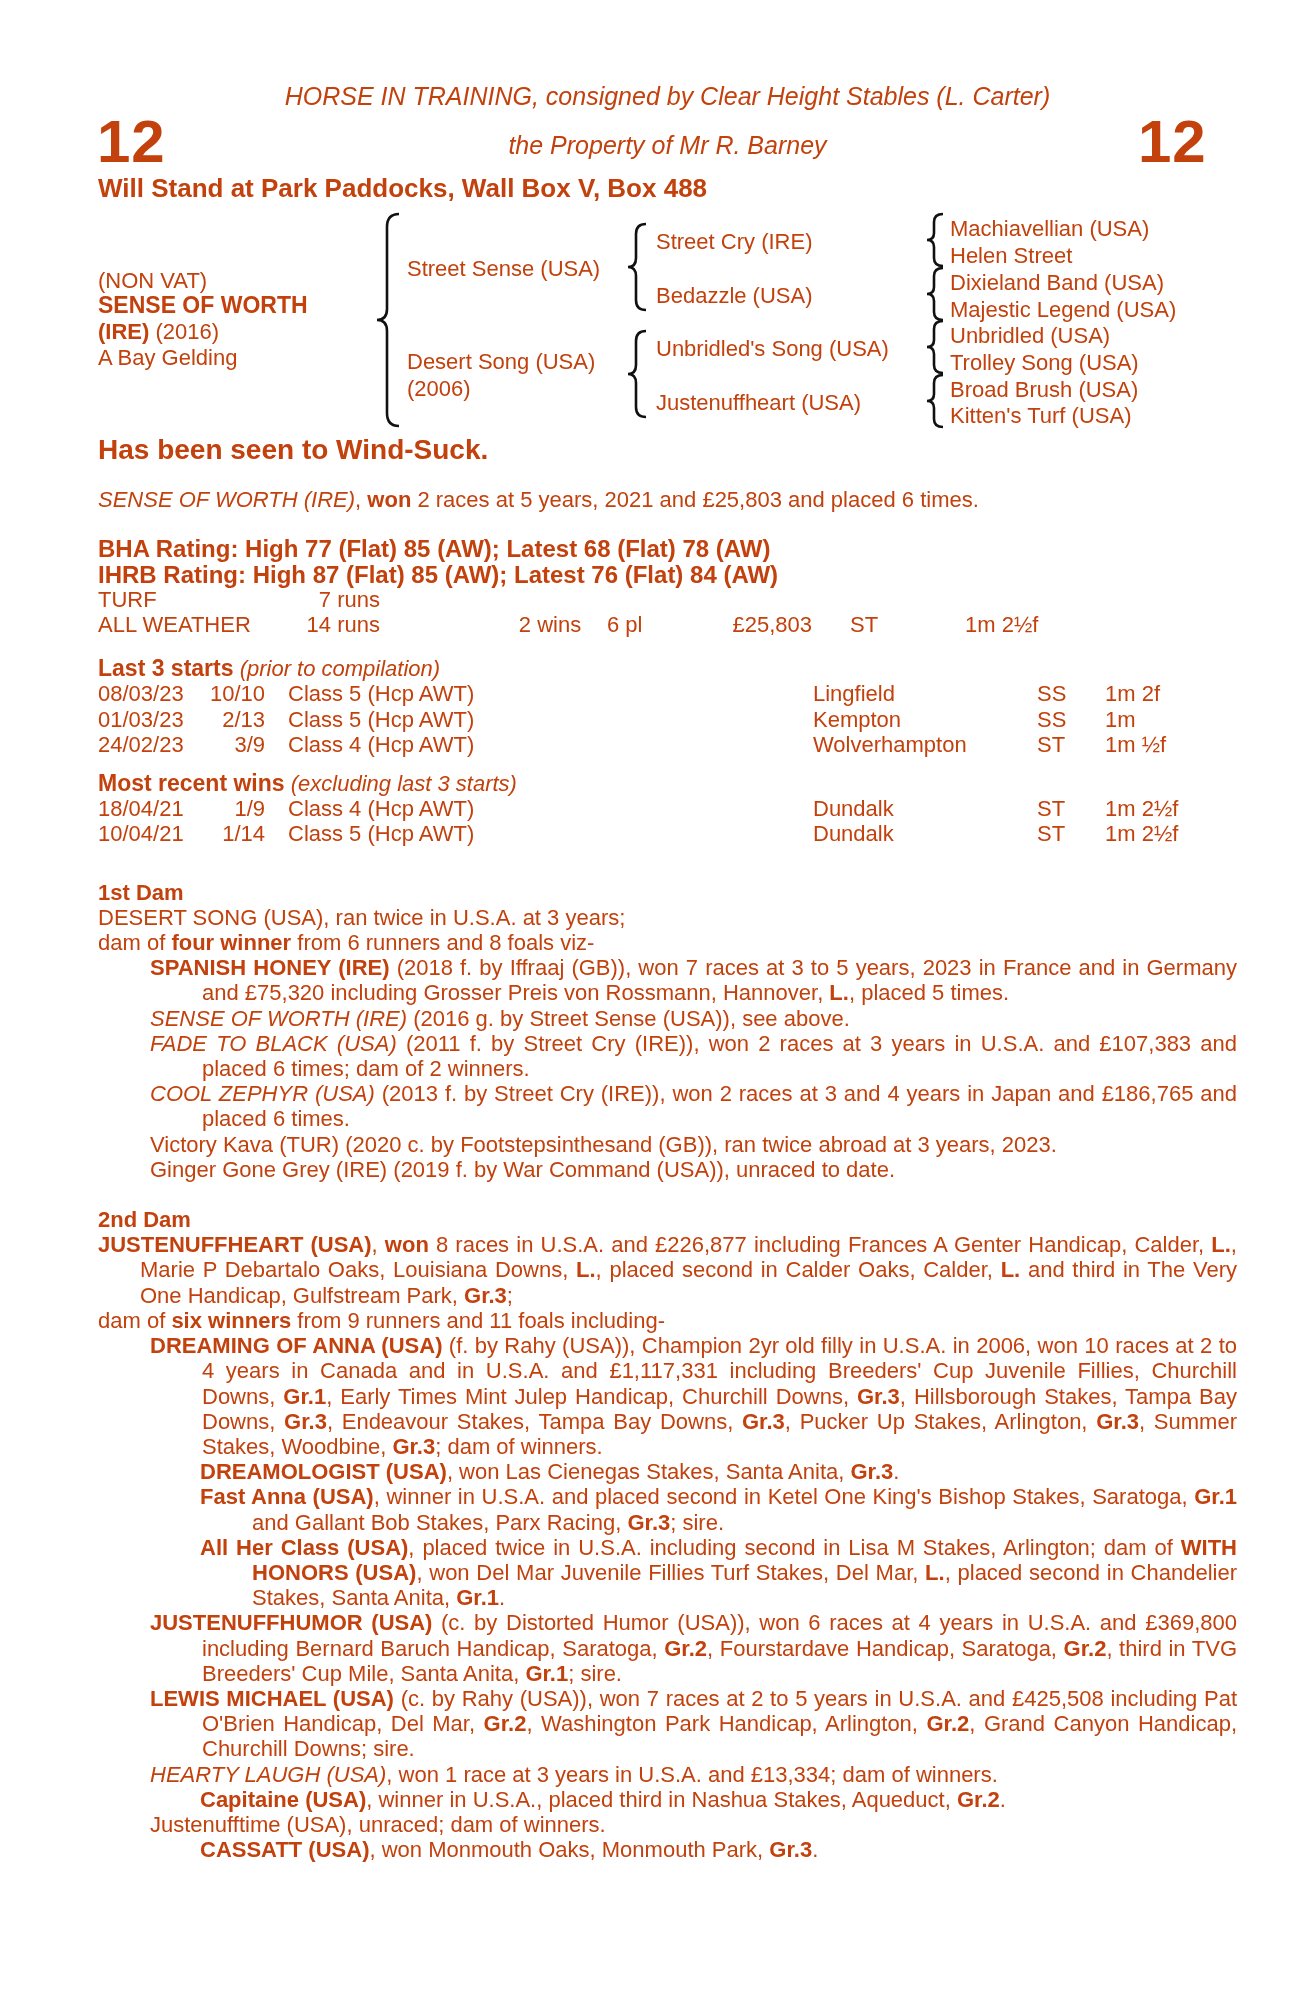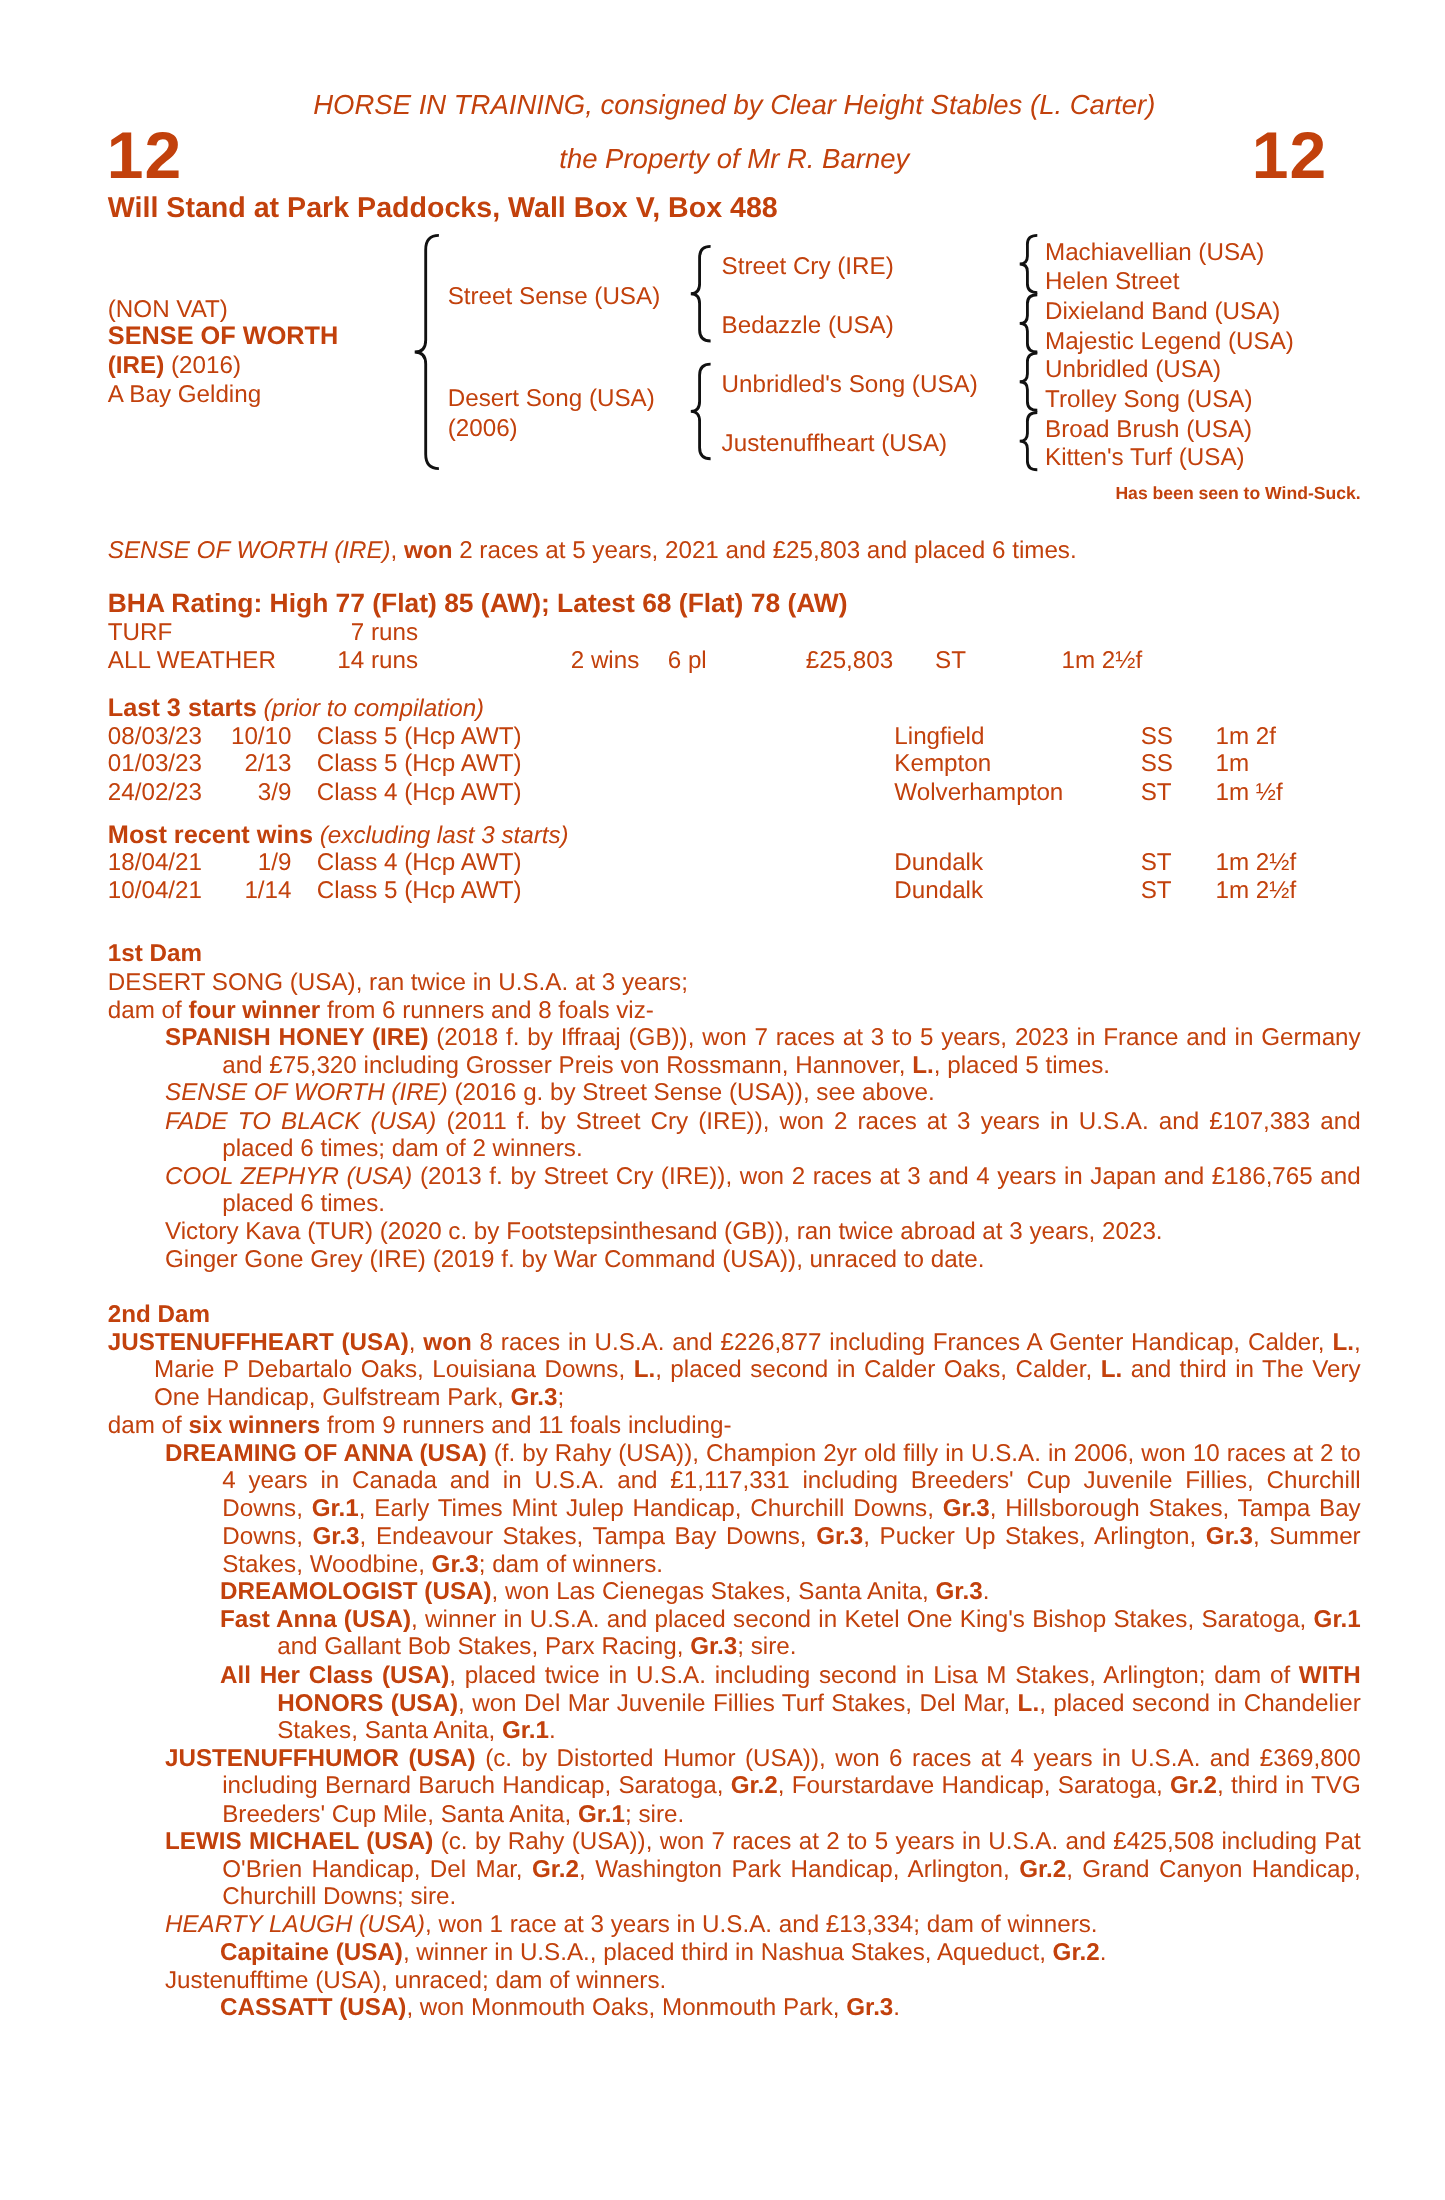"Has been seen to Wind-Suck." .notice { font-size: 16px -> 28px; text-align: right -> left }
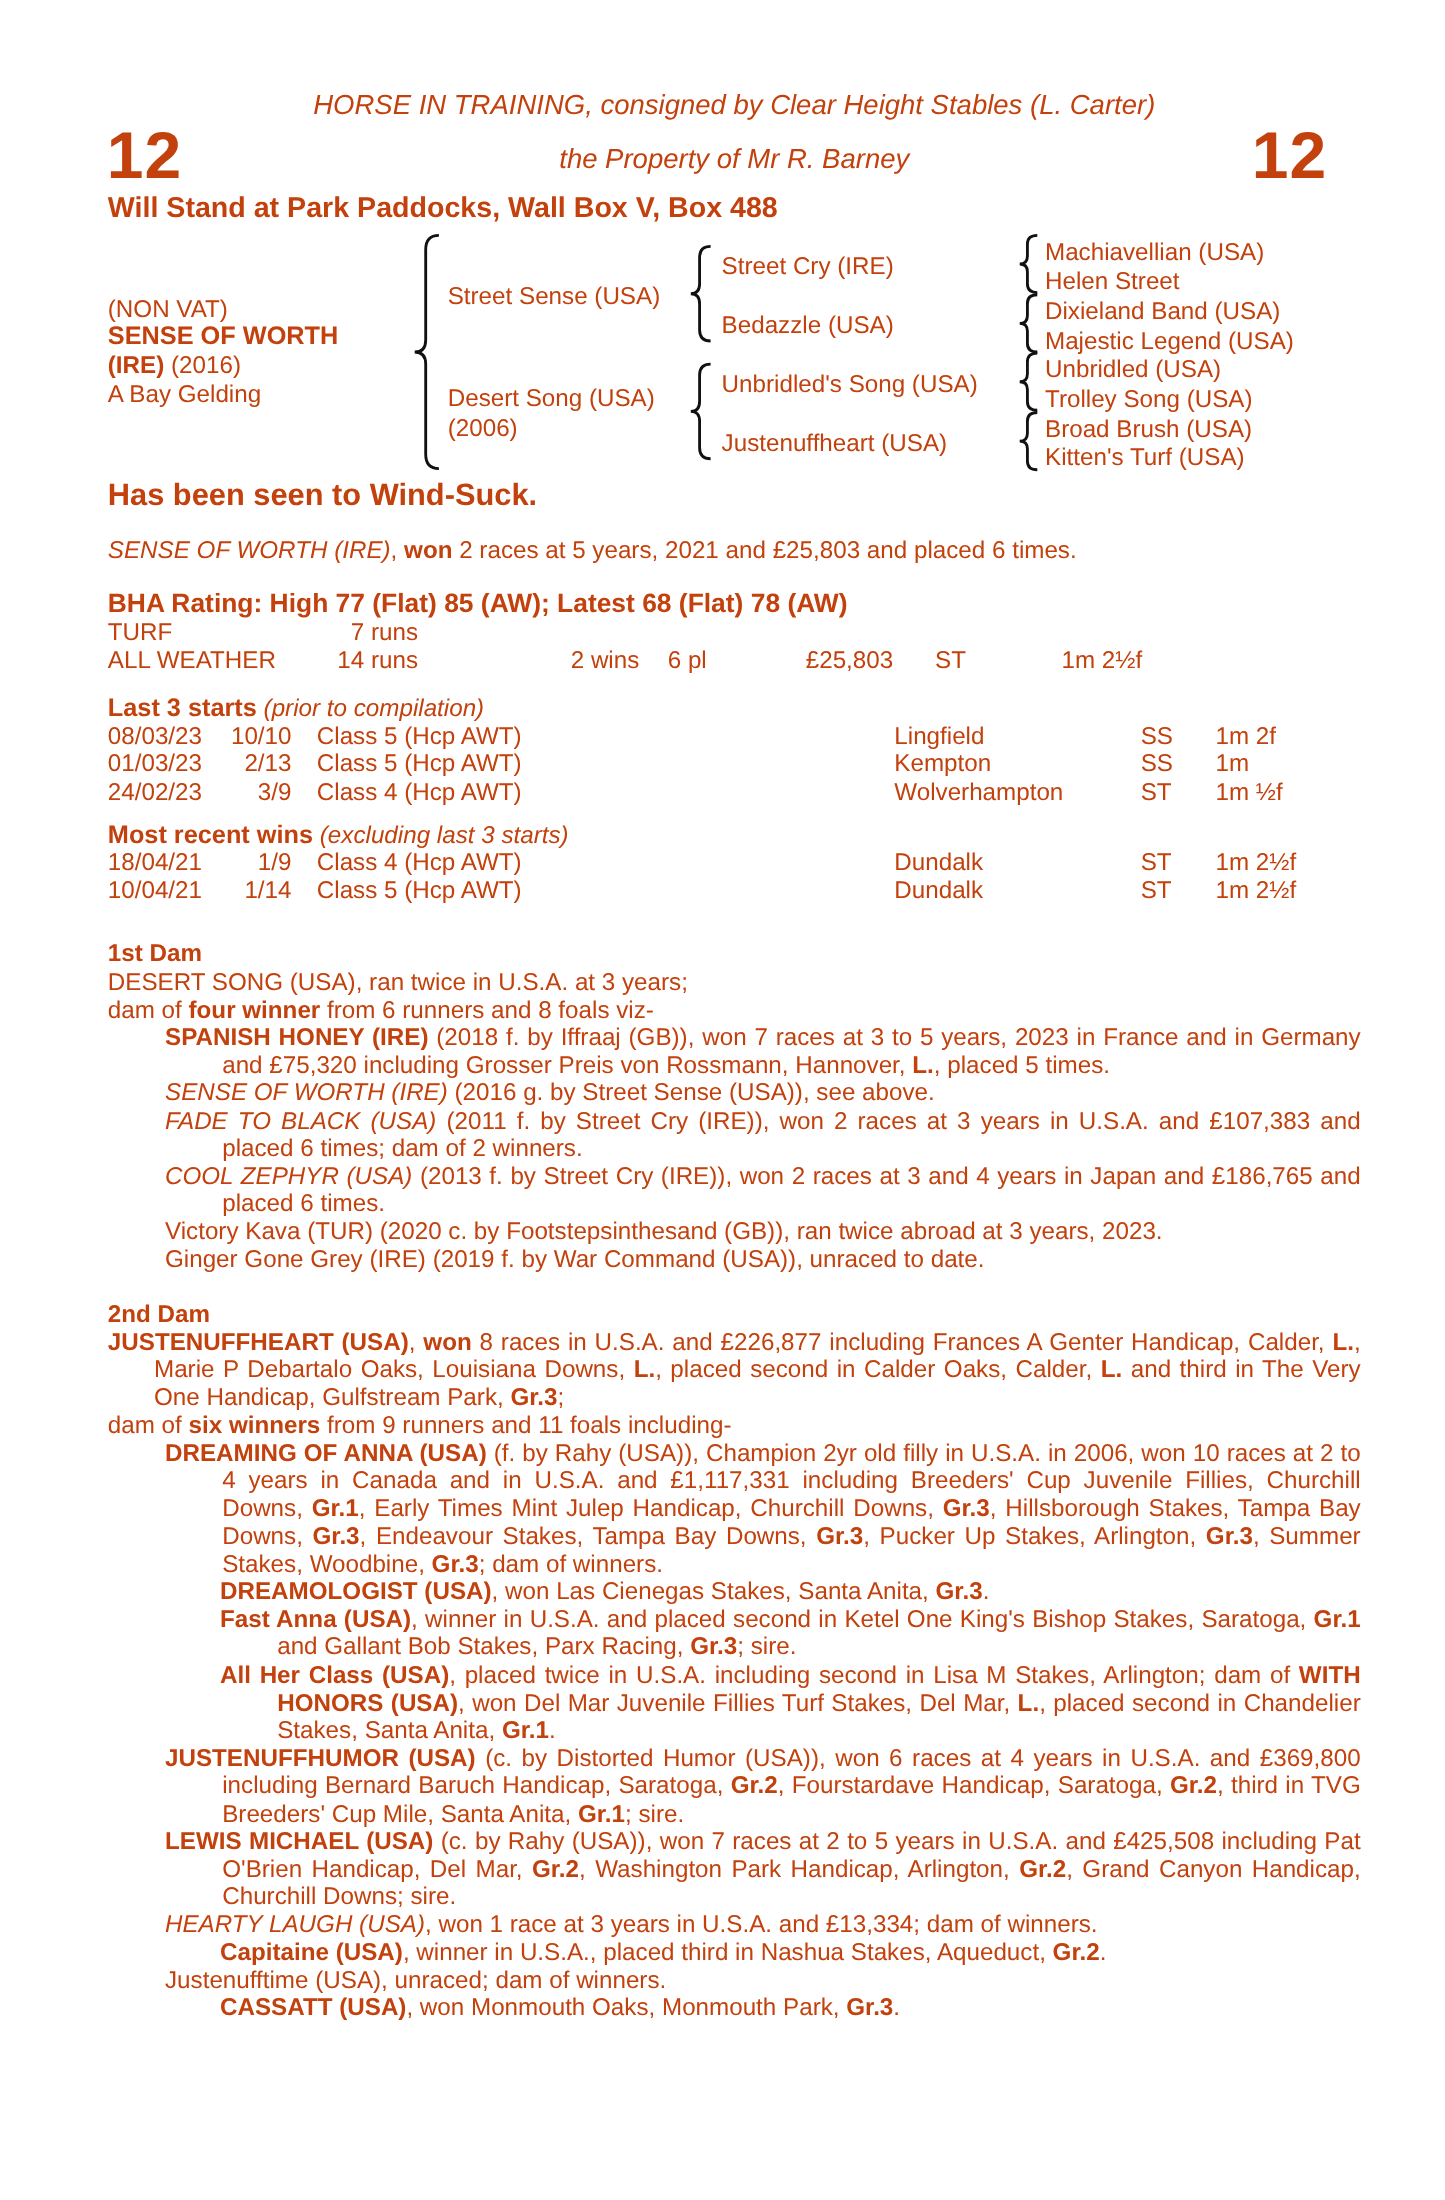"IHRB Rating: High 87 (Flat)" div.rating-line { html: none -> <div>IHRB Rating: High 87 (Flat) 85 (AW); Latest 76 (Flat) 84 (AW)</div> }
